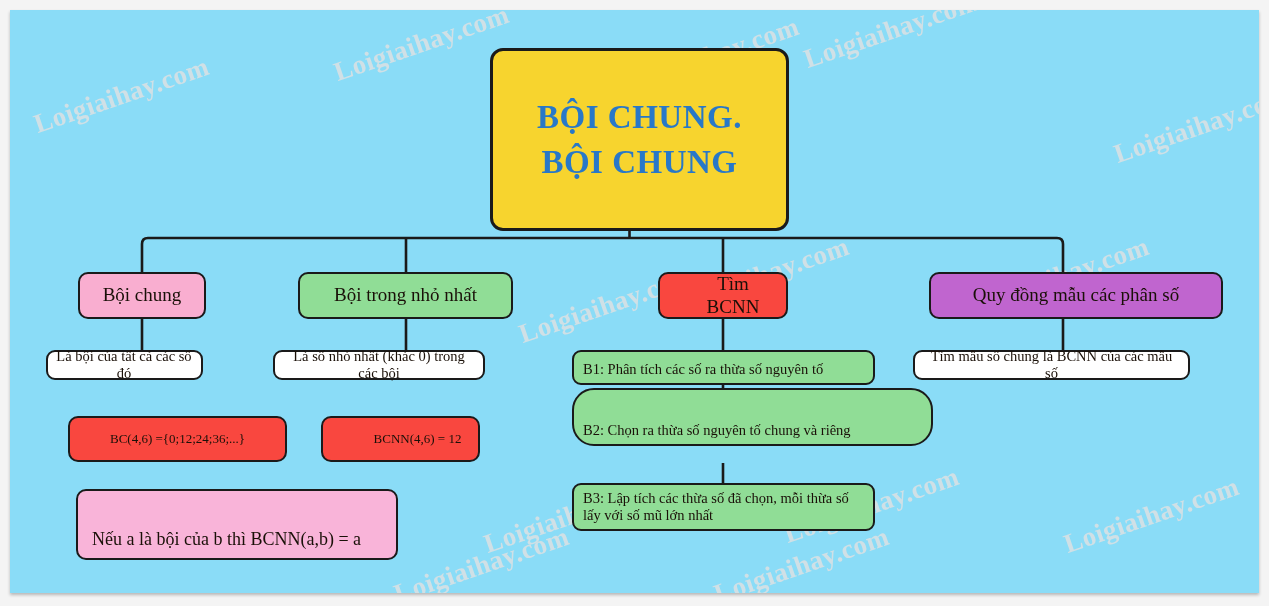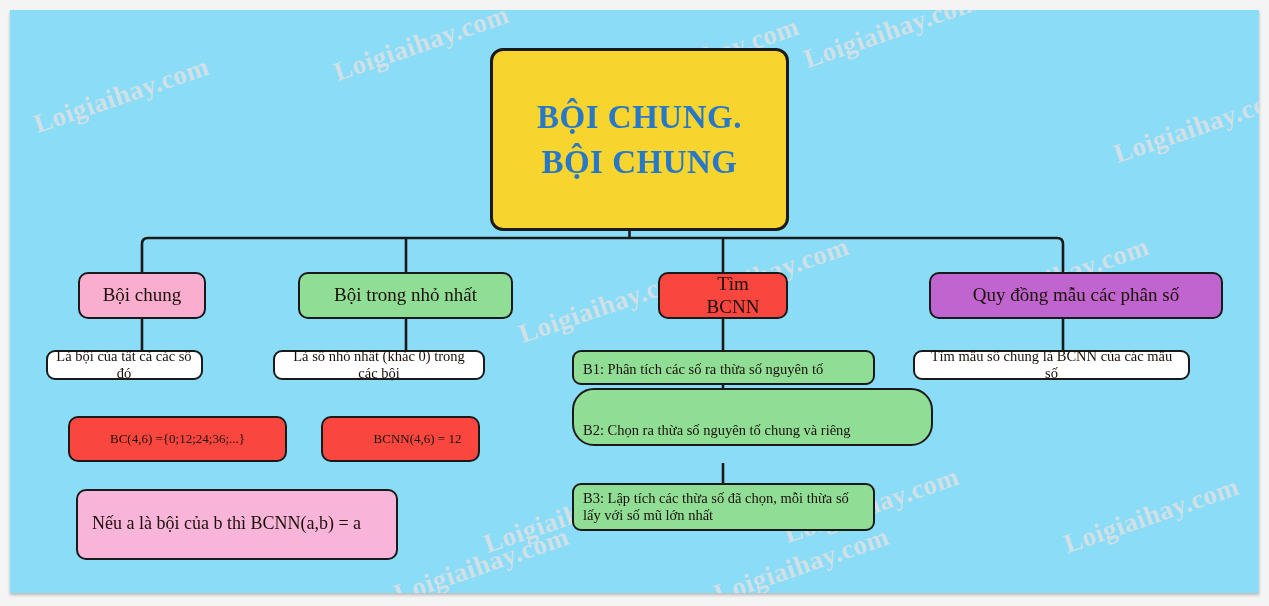"Nếu a là bội của" .note-pink { padding: 24px 14px -> 8px 14px }
